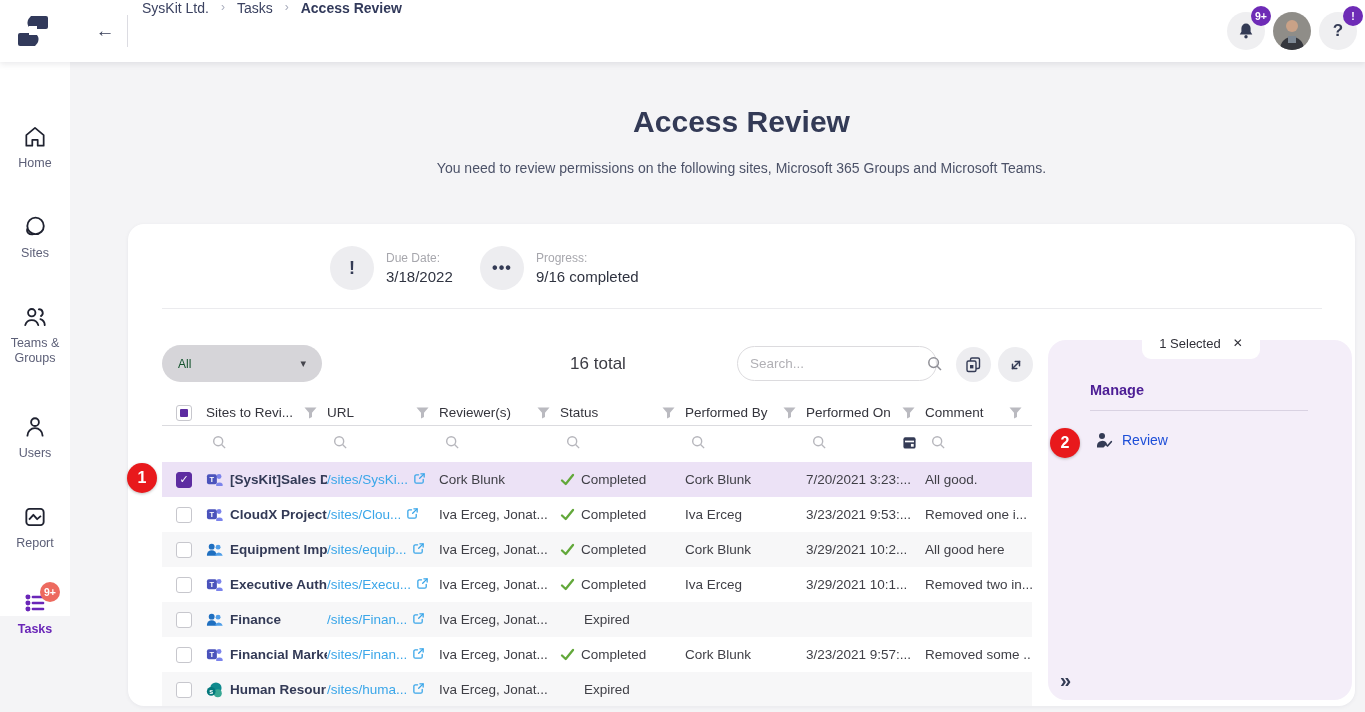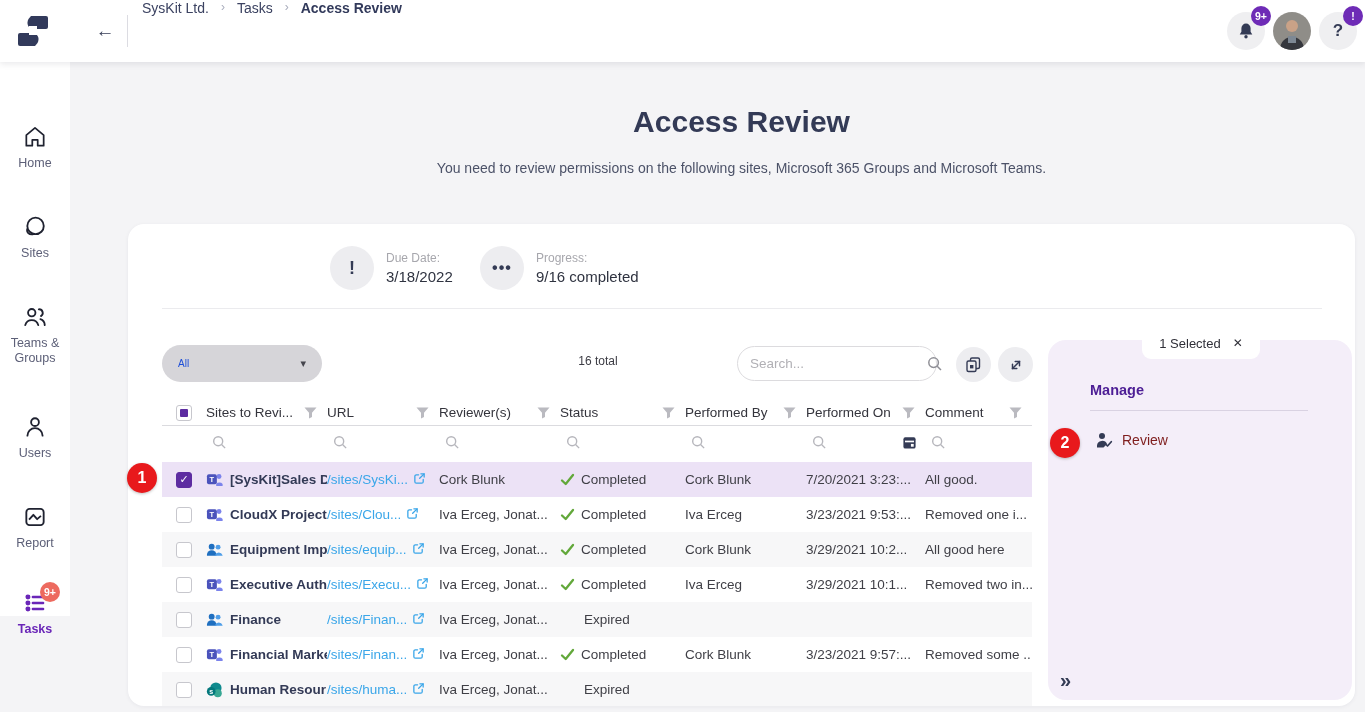"All" .dropdown .val { color: #1d4ed8 -> #14532d; font-size: 10px -> 12px }
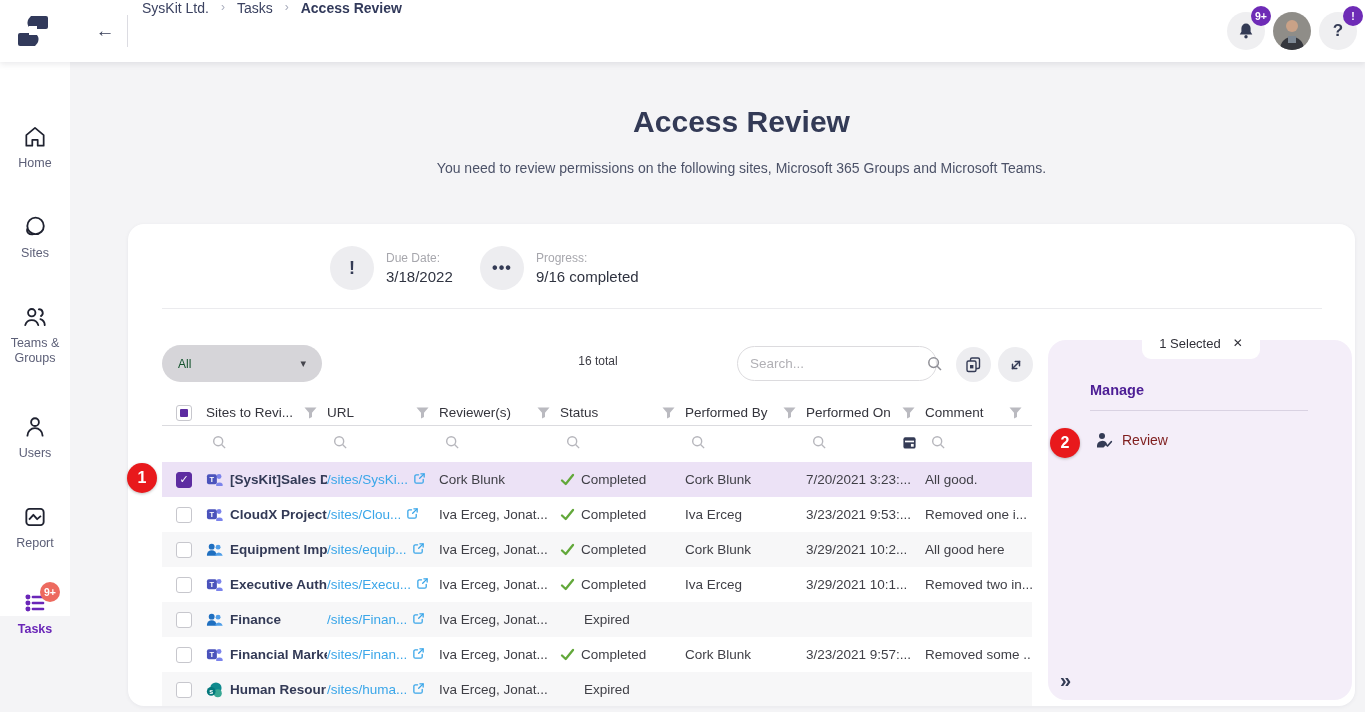"16 total" .total { font-size: 12px -> 17px }
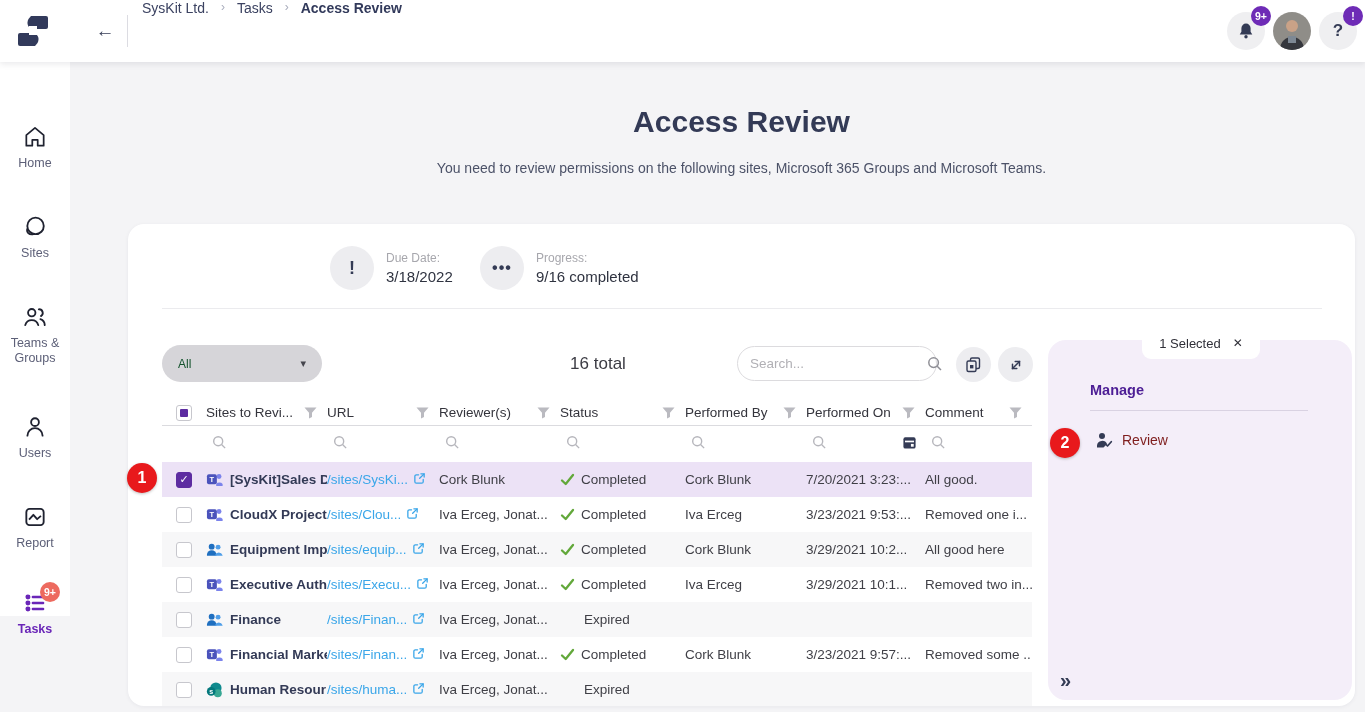"Review" .panel-action .act-lbl { color: #7f1d1d -> #1d4ed8 }
